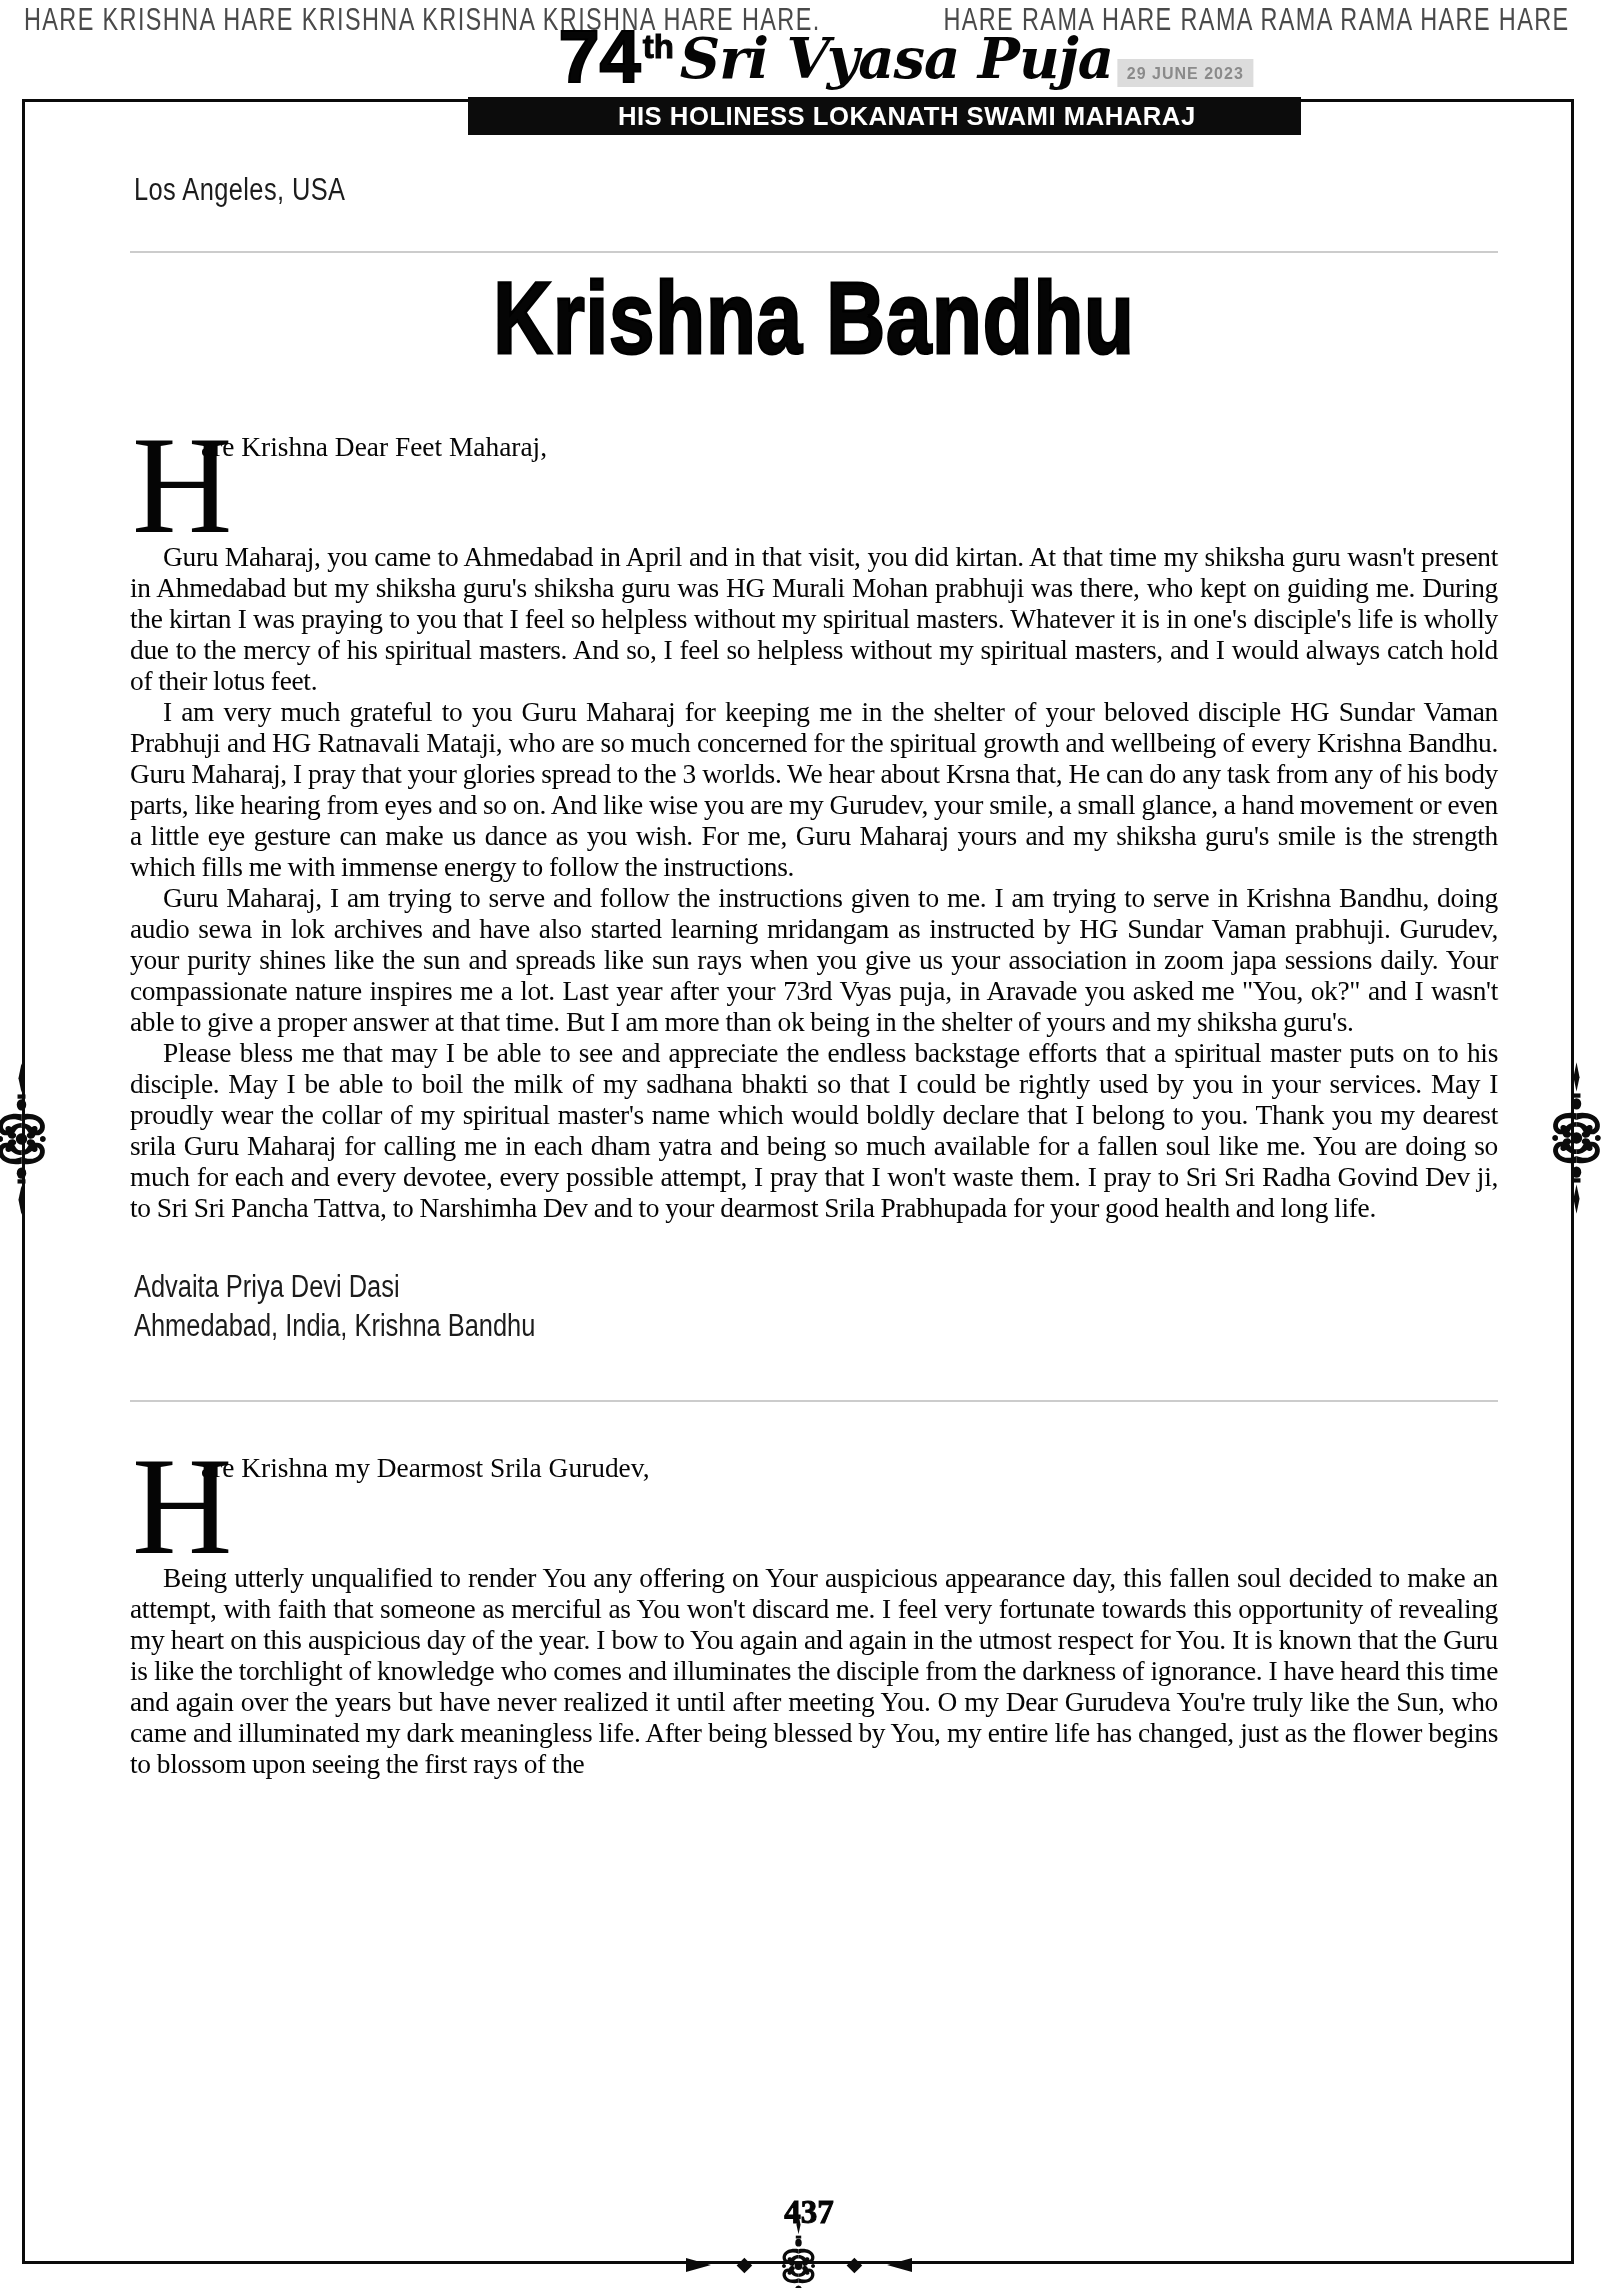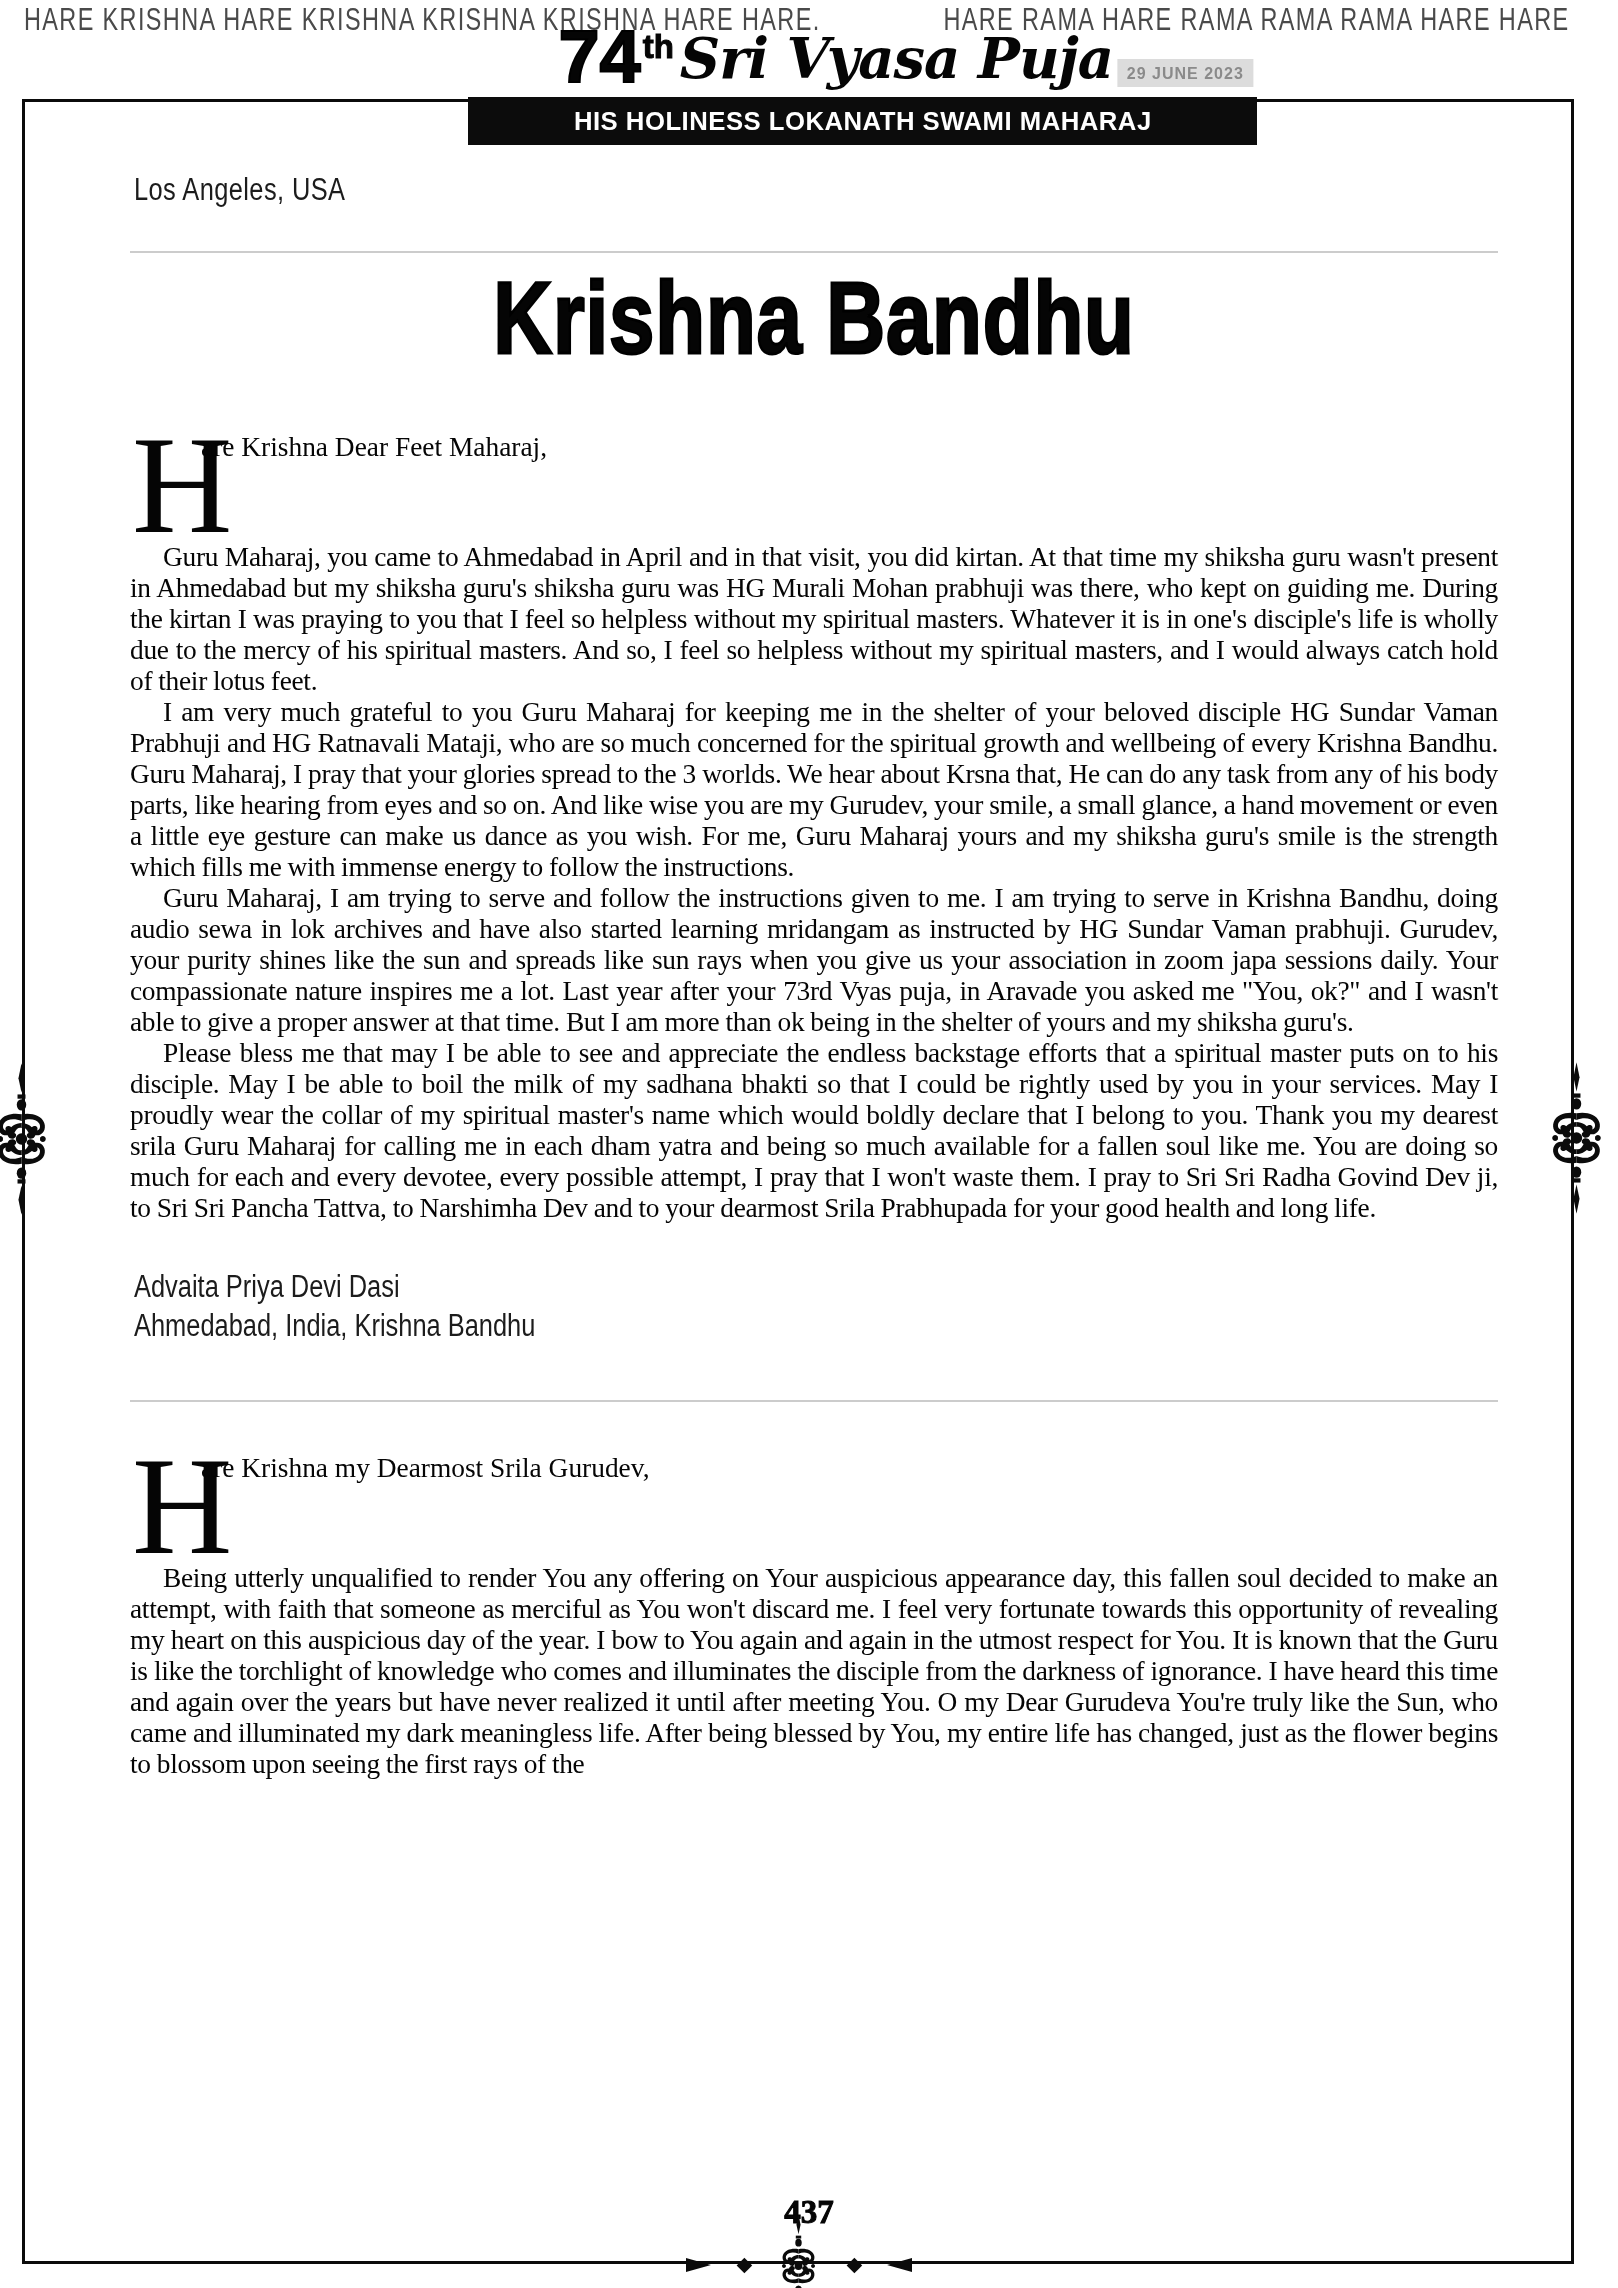"HIS HOLINESS LOKANATH SWAMI MAHARAJ" .banner { height: 48px -> 38px; padding-left: none -> 44px }
